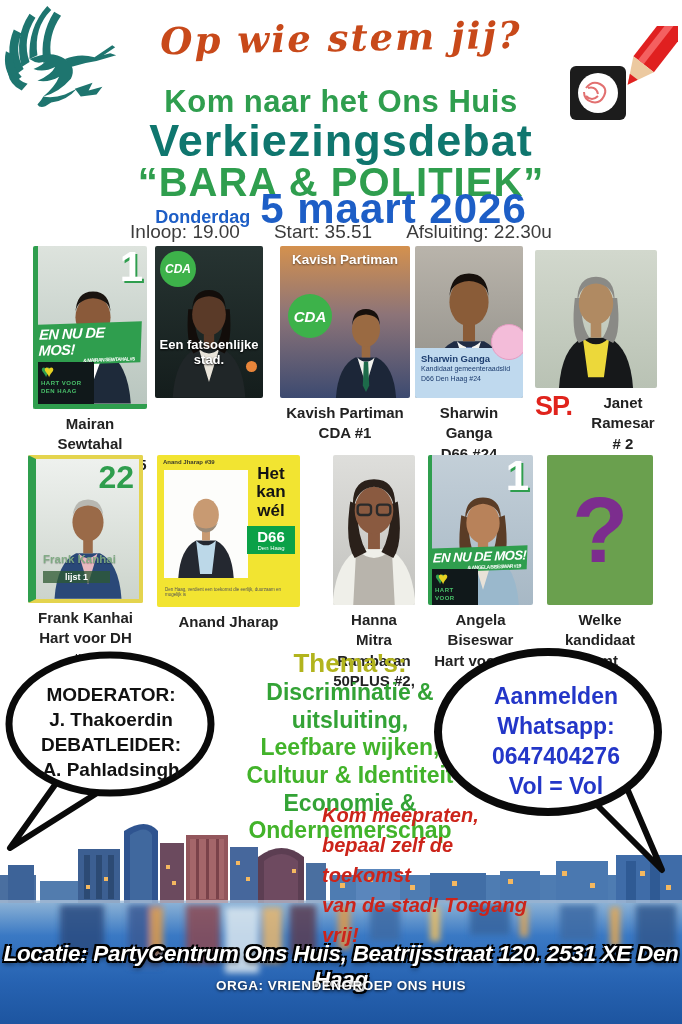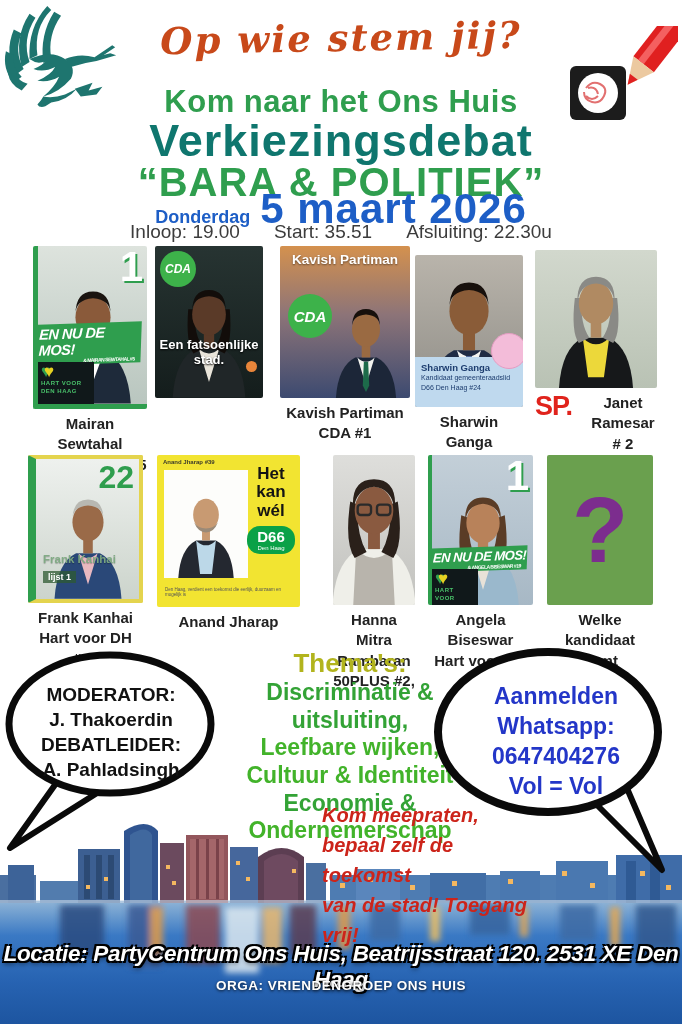"Sharwin Ganga" div.col { margin-top: 9px -> none }
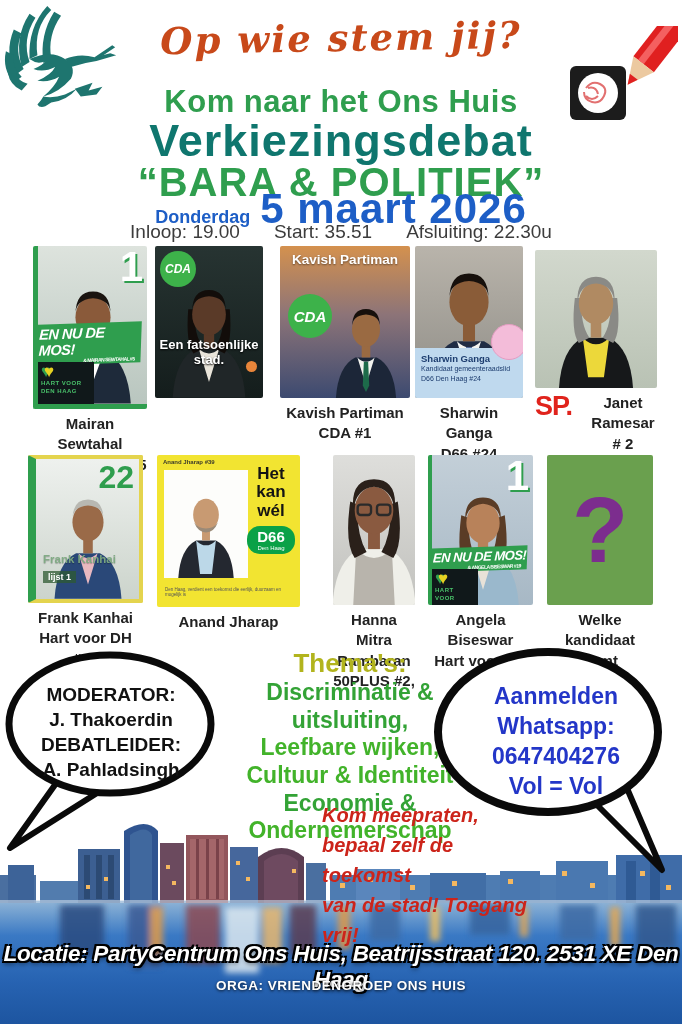"D66" .d66-box { border-radius: 13px -> none }
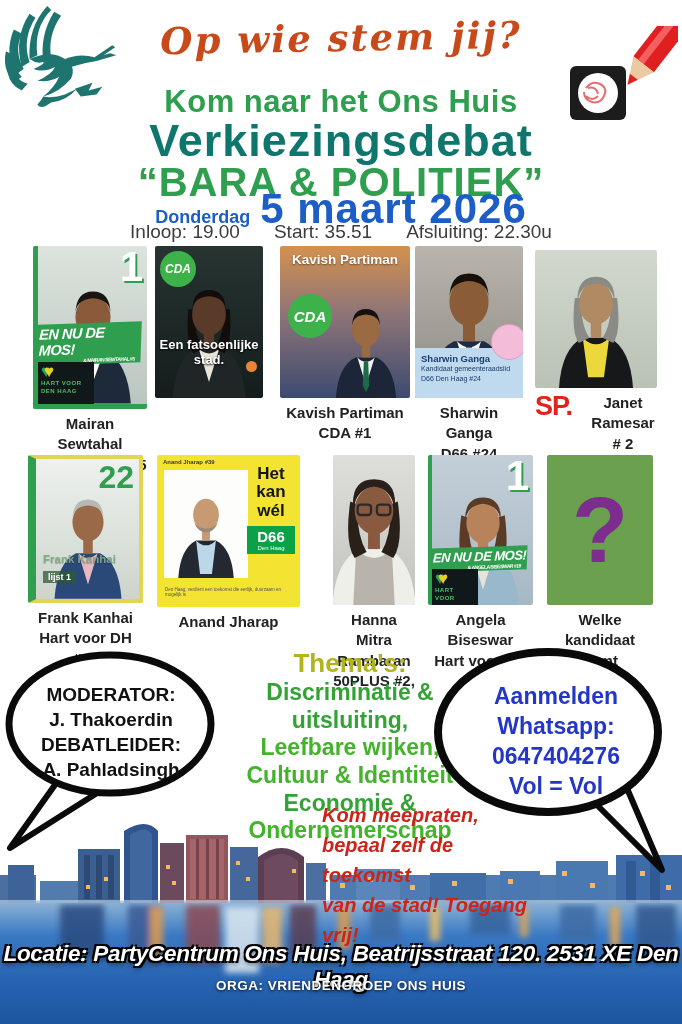"lijst 1" .frank-list { padding: 1px 5px -> 1px 22px }
